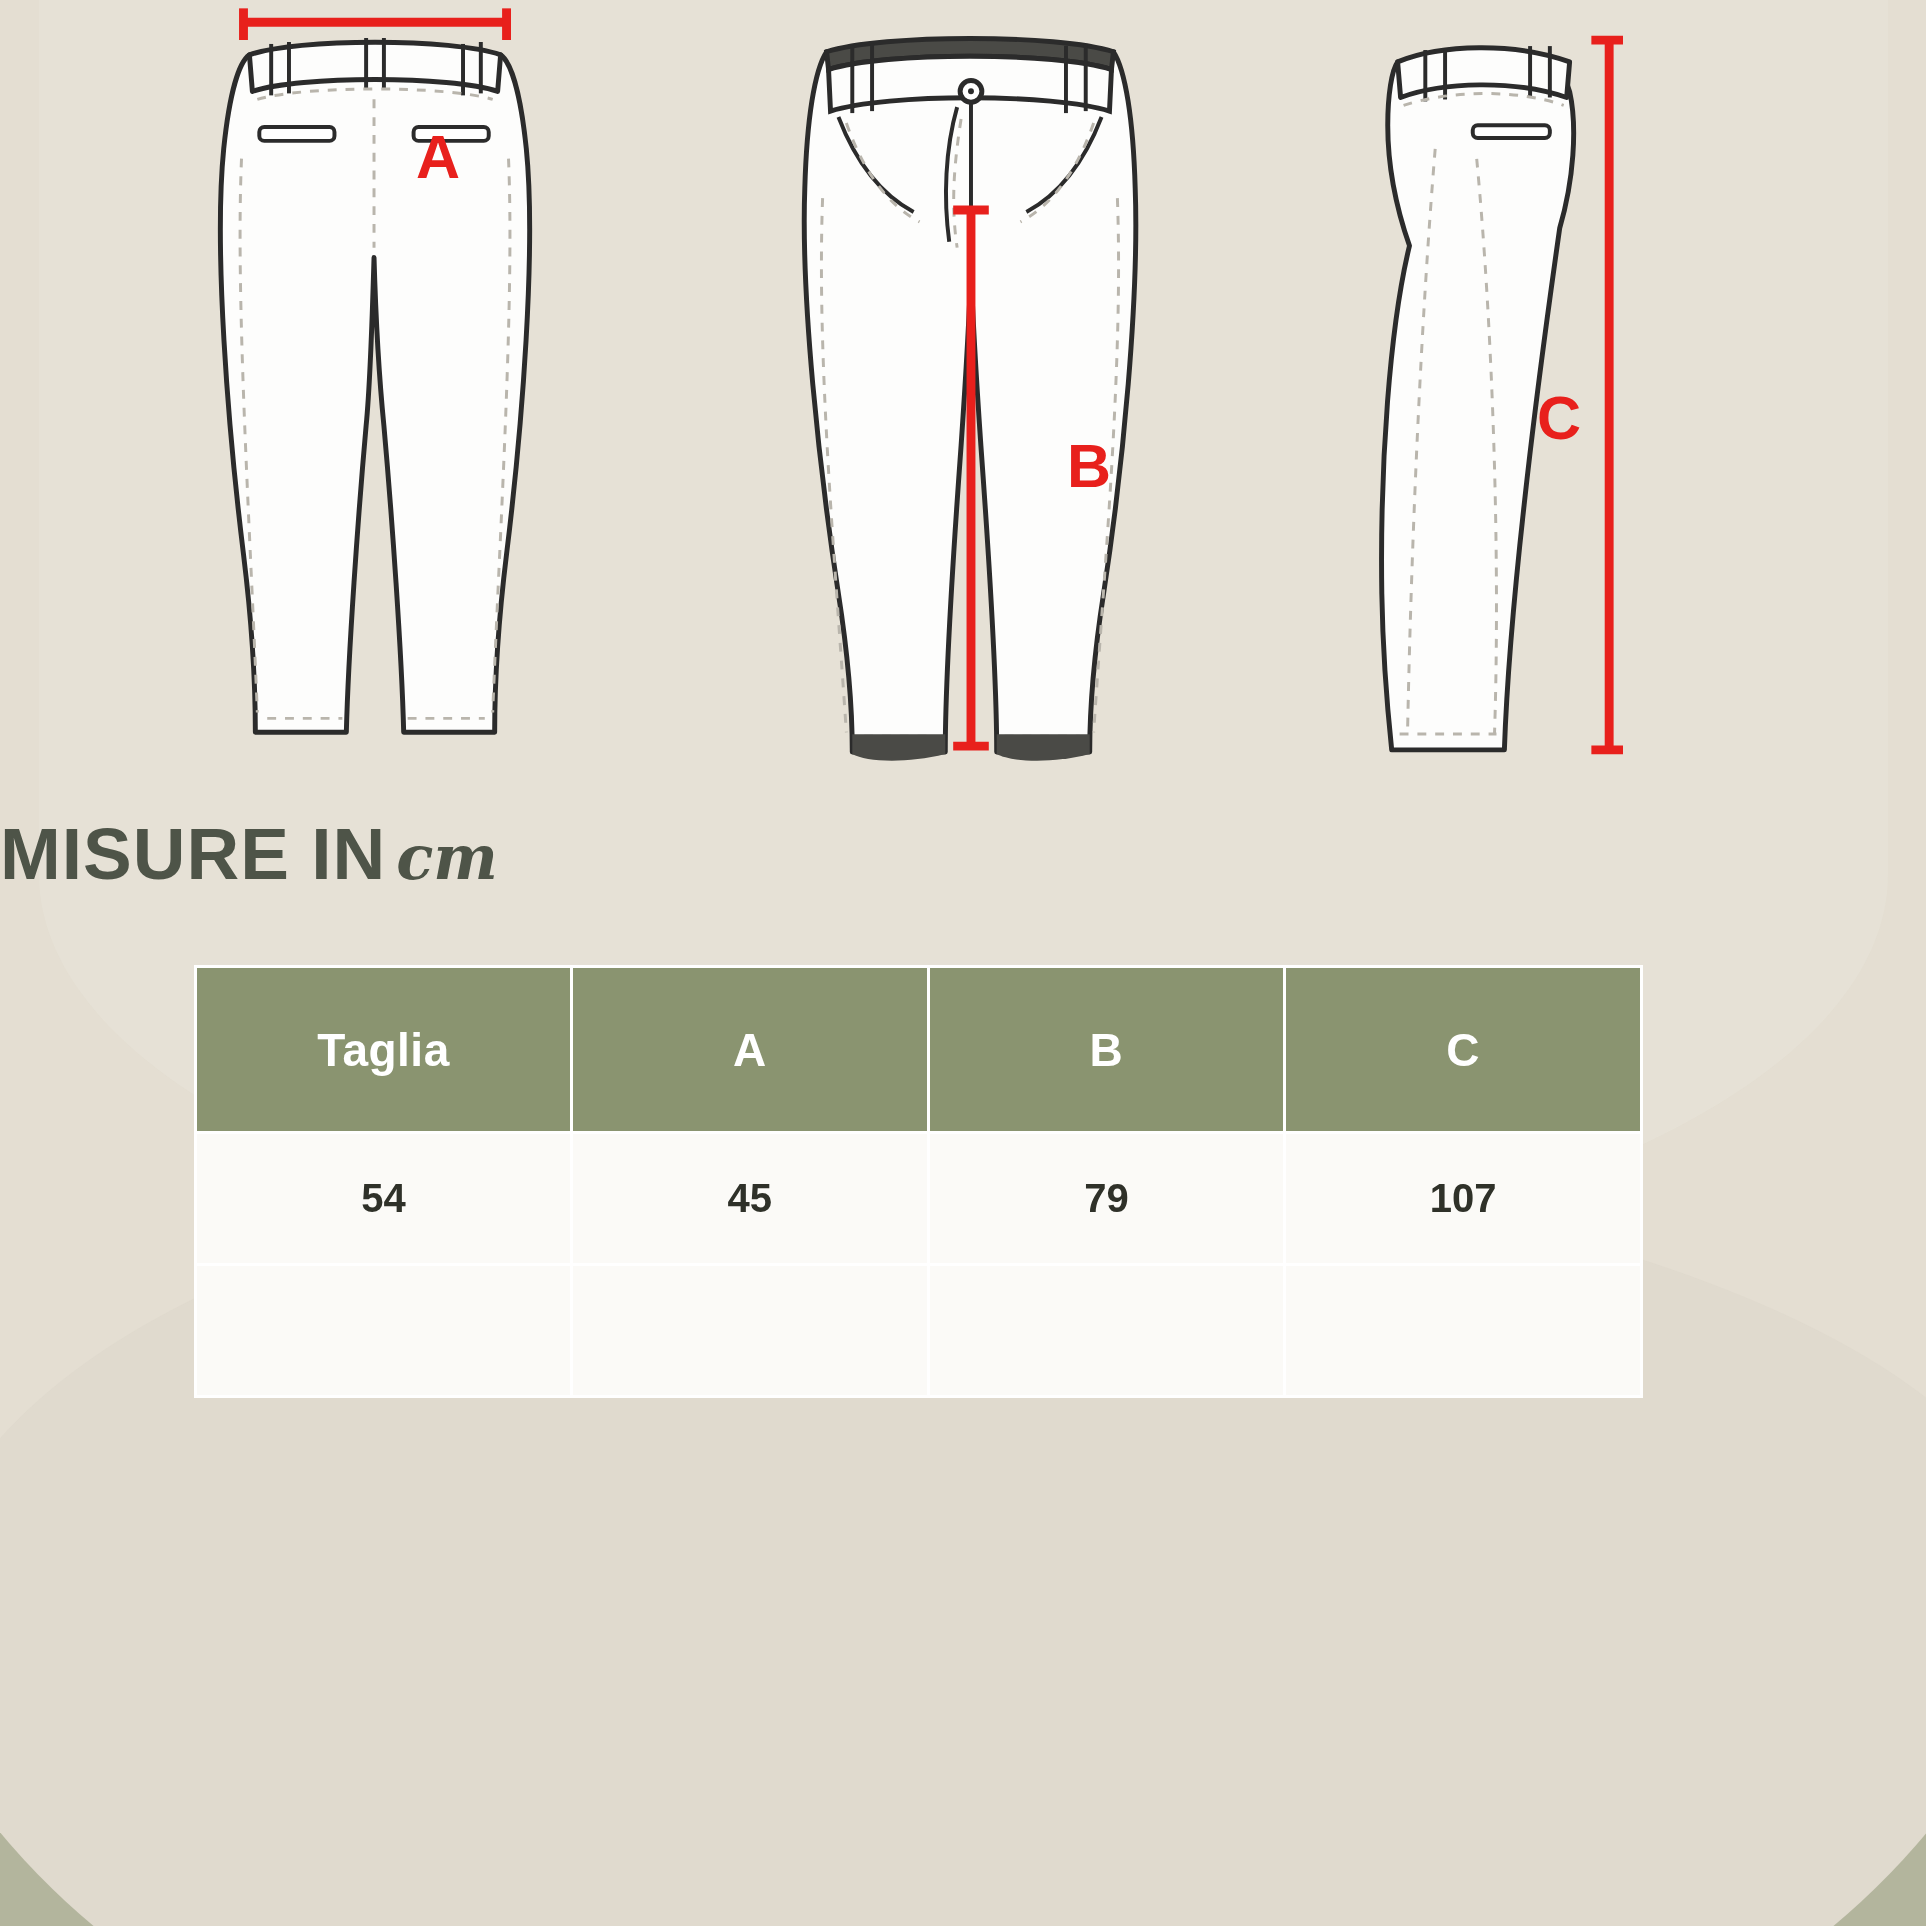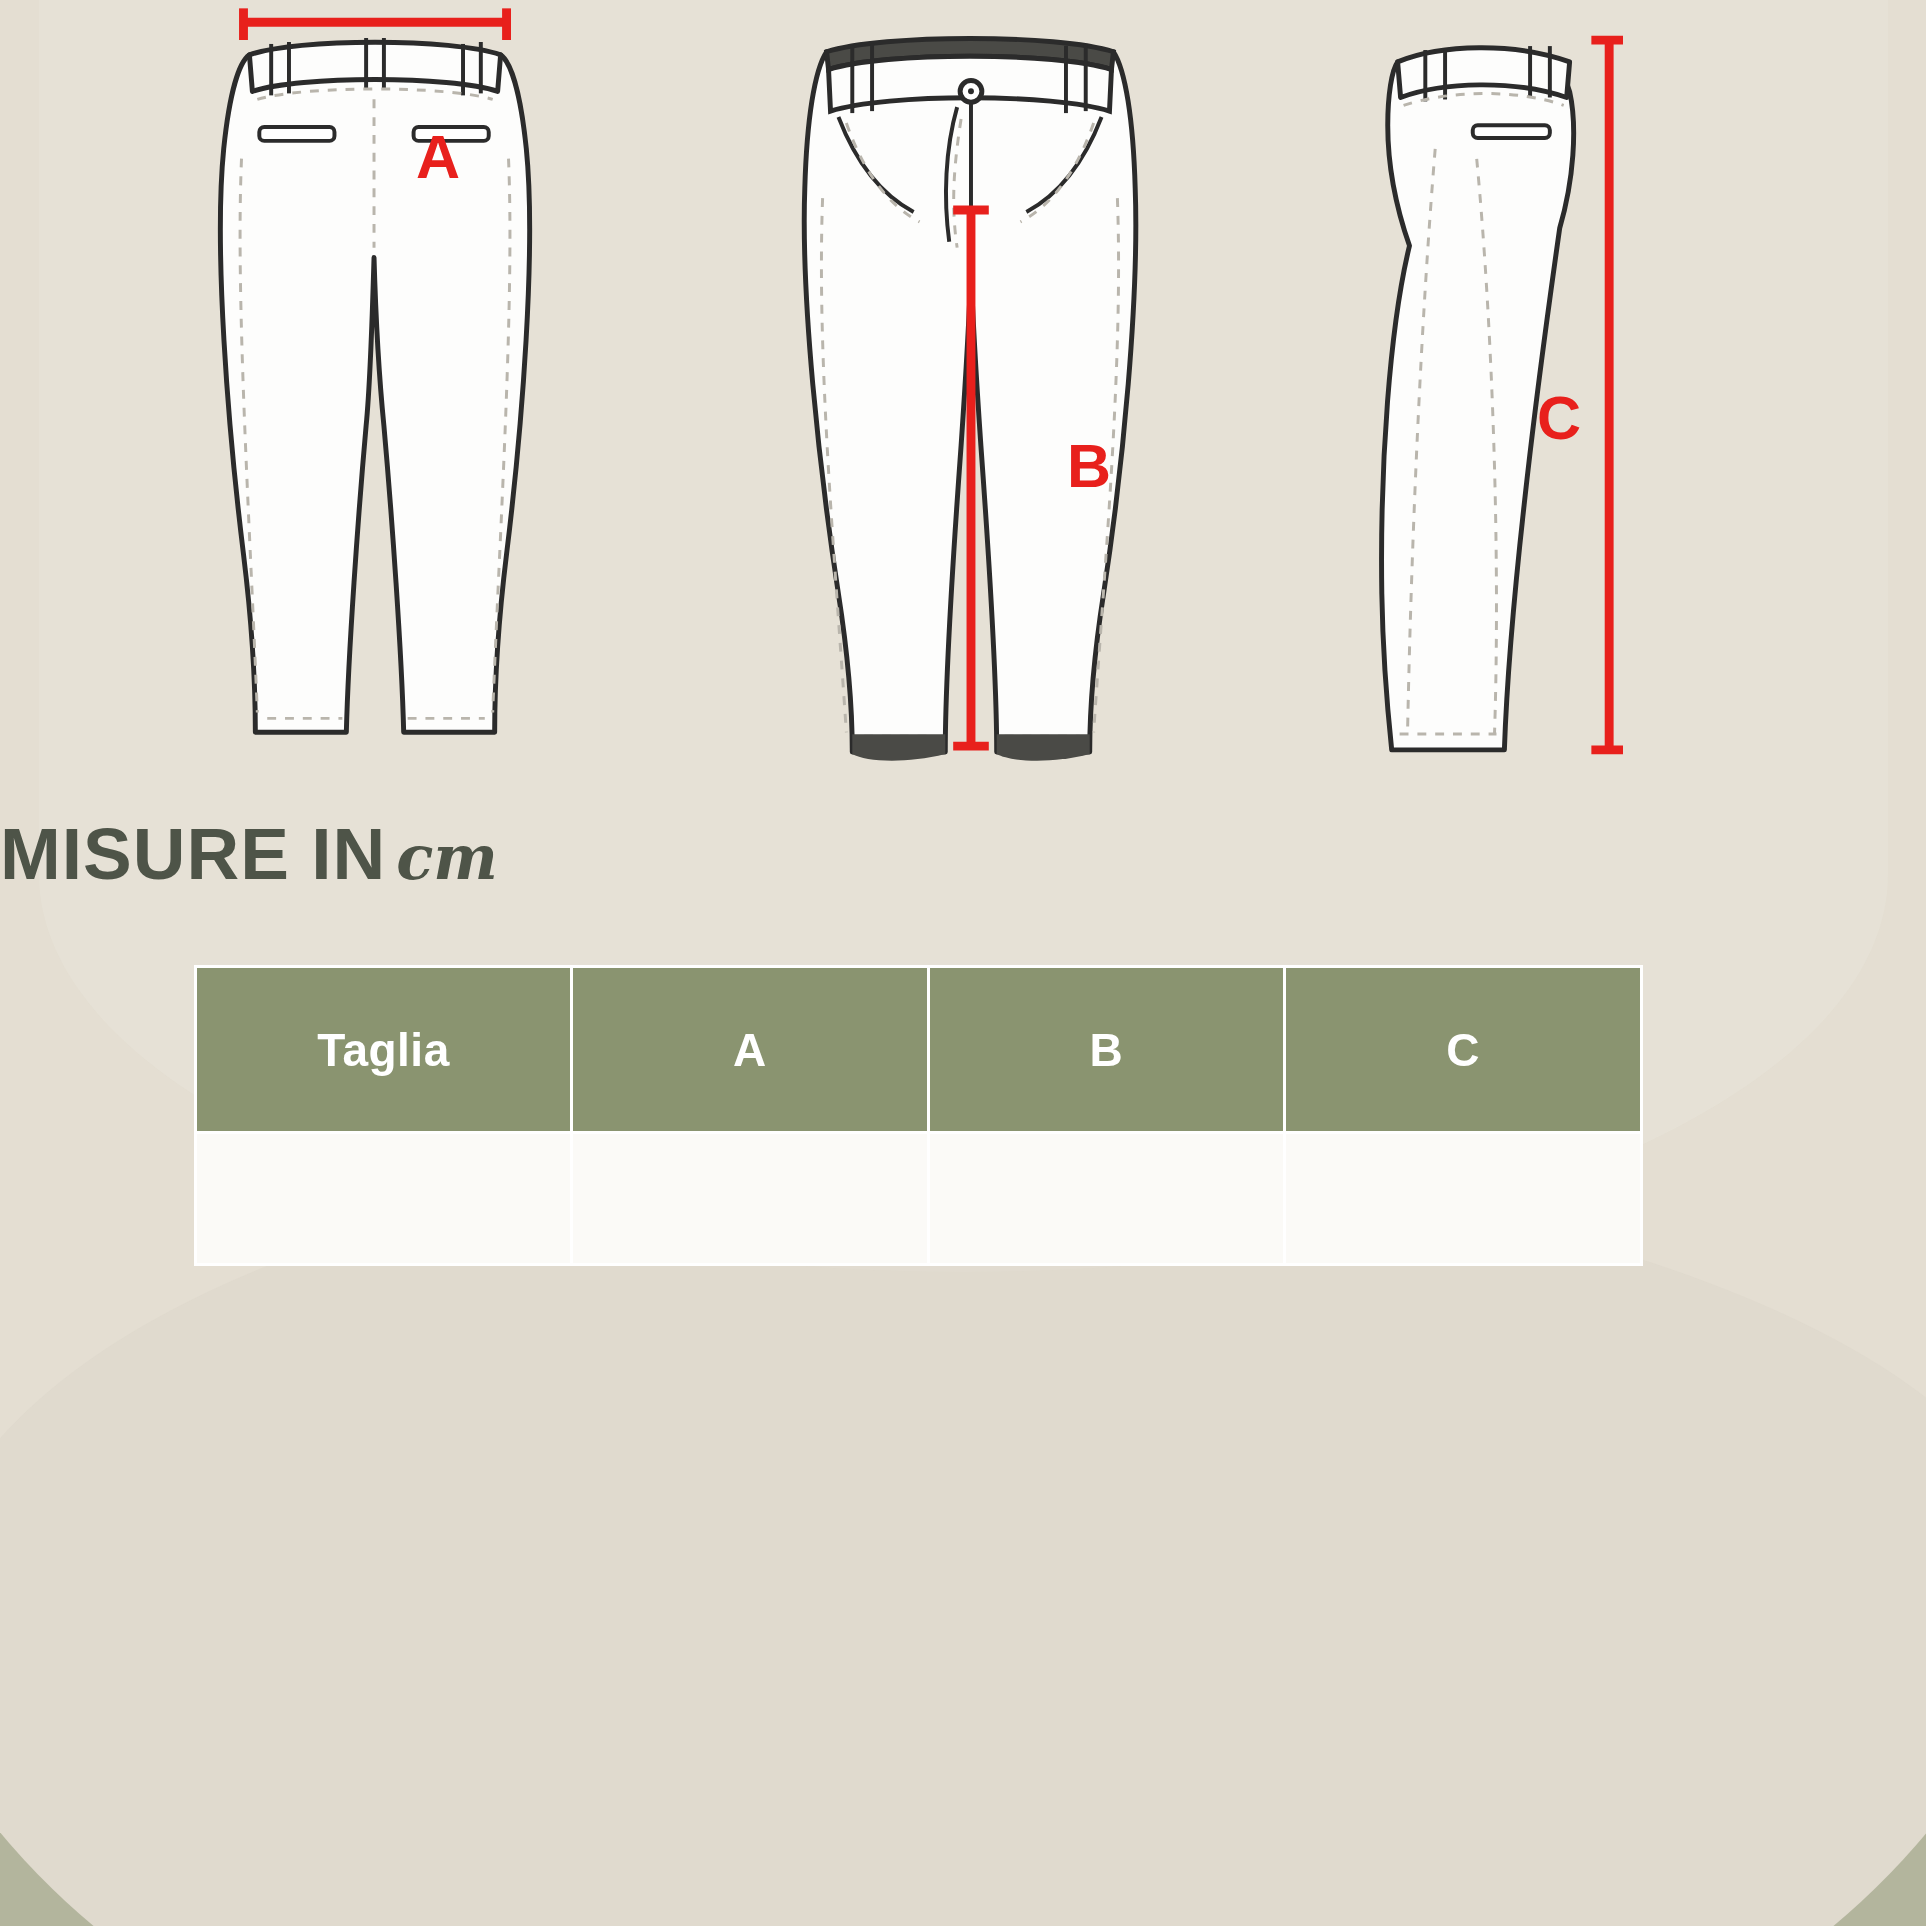"54" tr { html: none -> <tr> <td>54</td> <td>45</td> <td>79</td> <td>107</td> </tr> }
